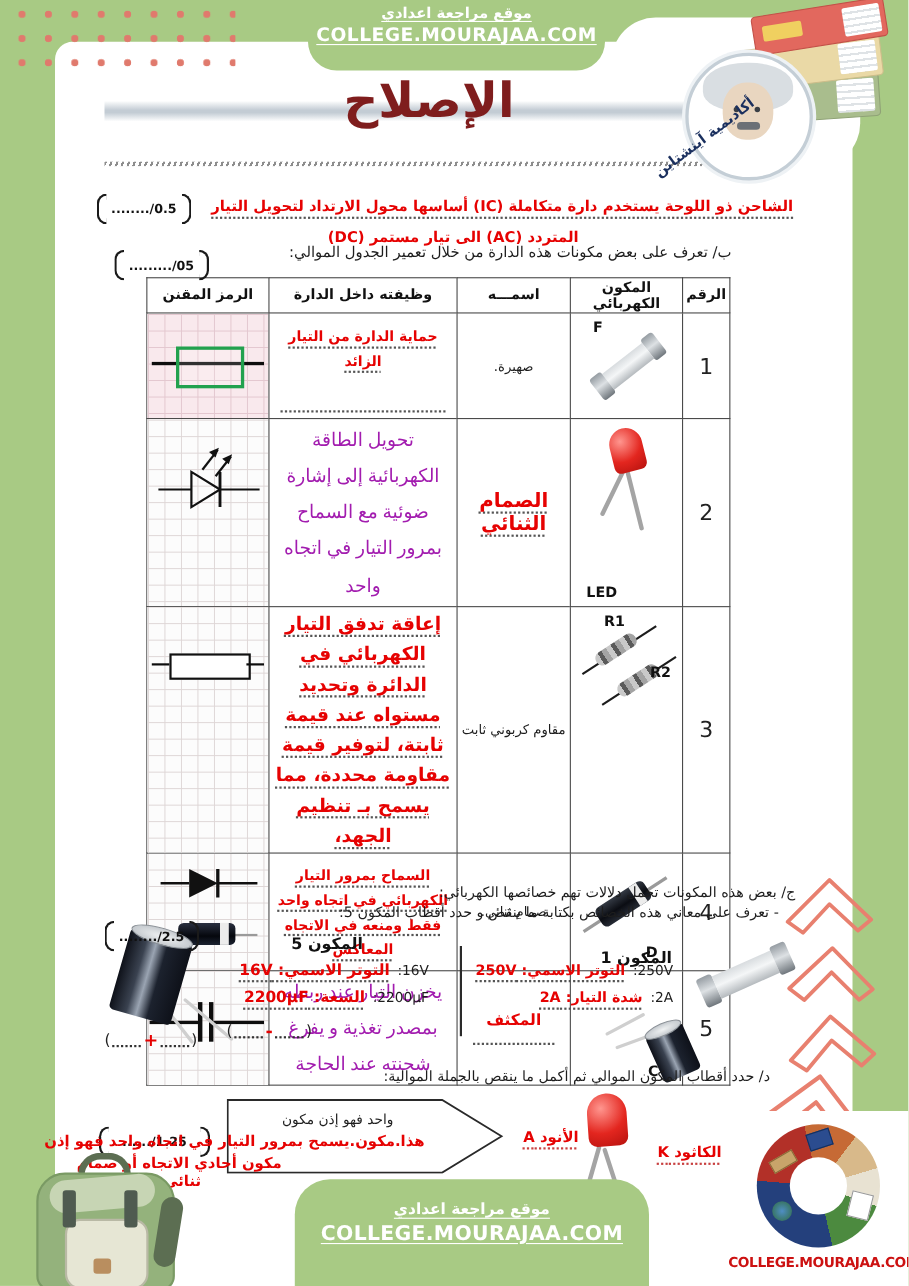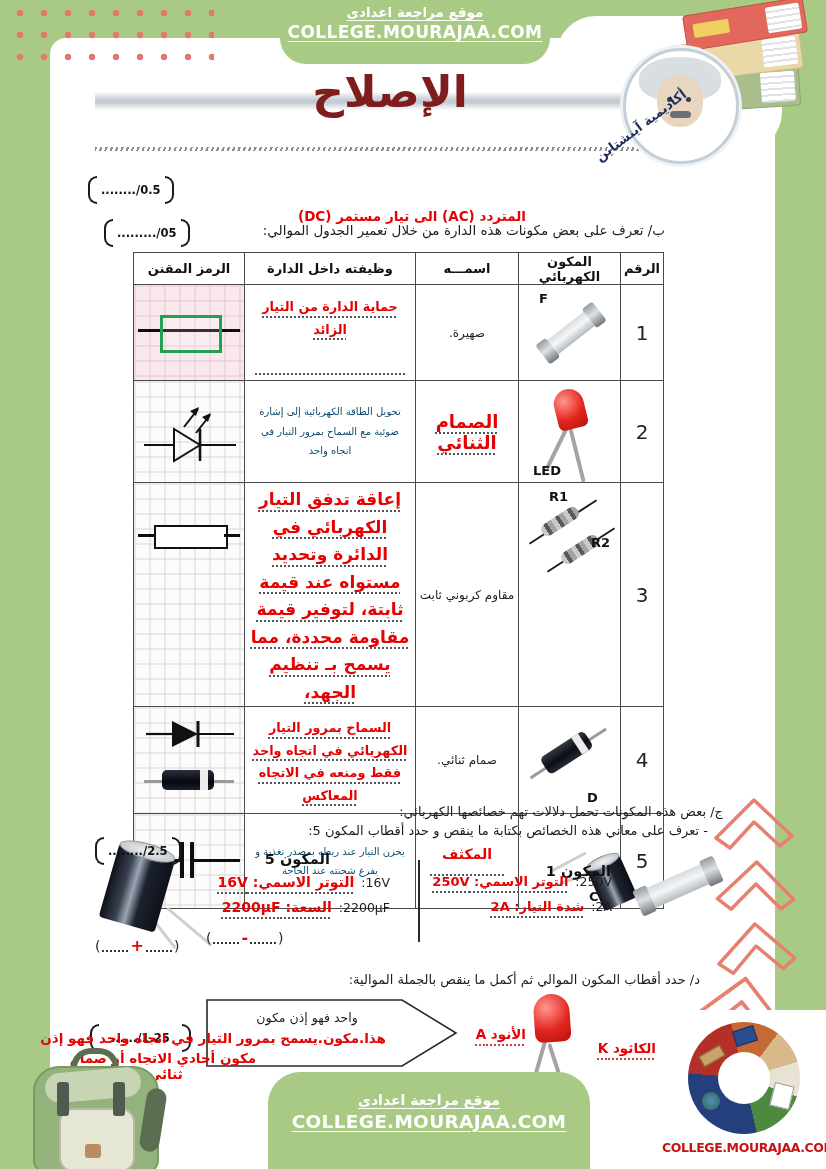"الشاحن ذو اللوحة يستخدم دارة" div.abs { html: none -> <div>الشاحن ذو اللوحة يستخدم دارة متكاملة (IC) أساسها محول الارتداد لتحويل التيار</div> }
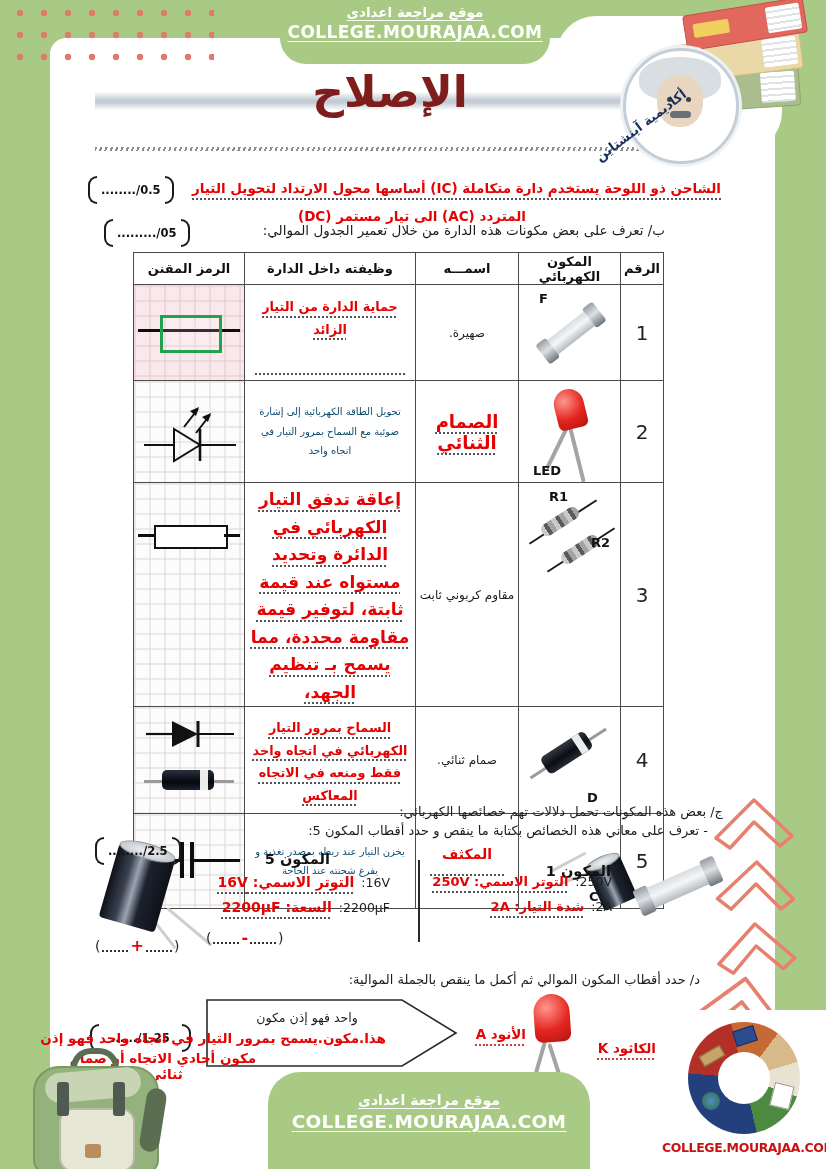"........./05" div.score { top: 195px -> 203px }
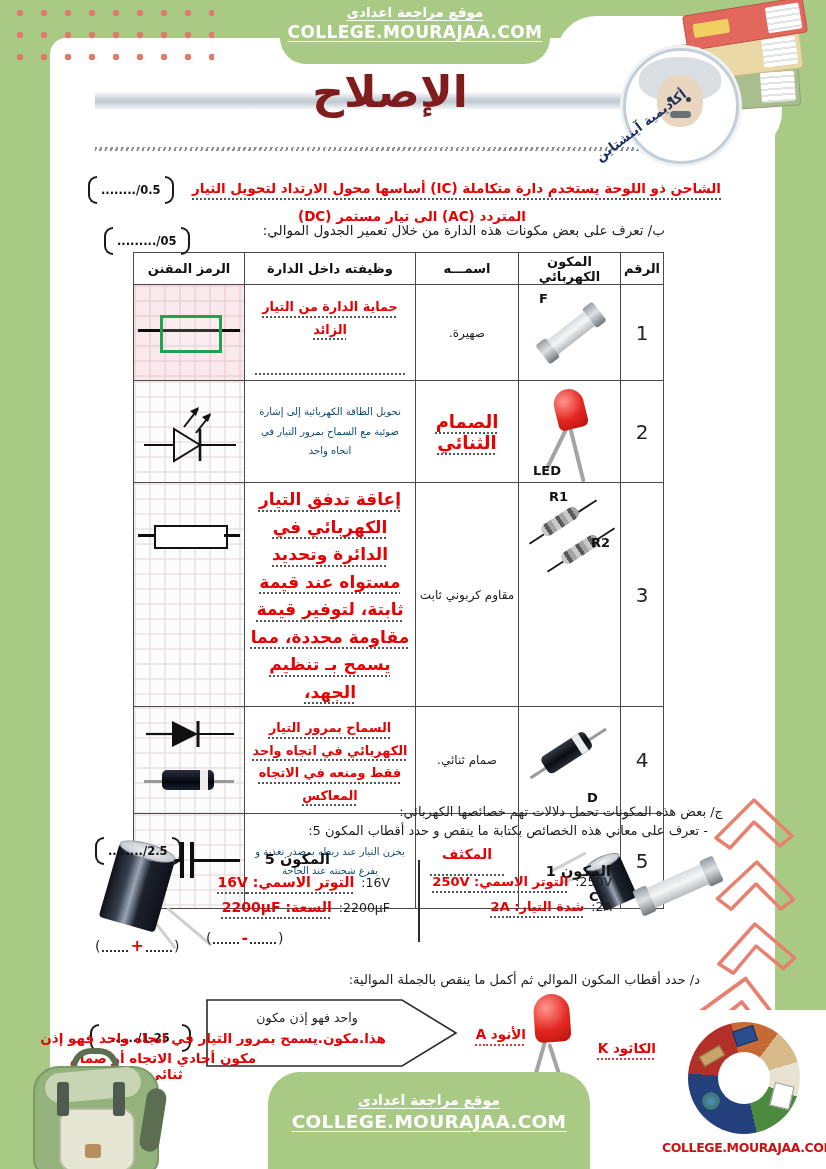"تحويل الطاقة الكهربائية إلى إشارة" .func-blk { color: #0c4a6e -> #a21caf; font-family: none -> Liberation Serif, serif; font-size: 10px -> 17px }
